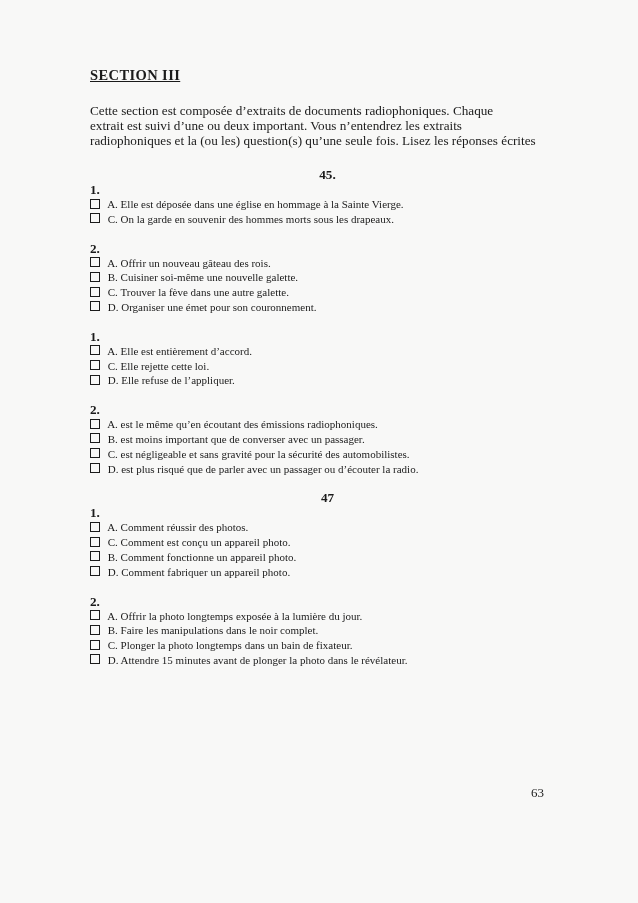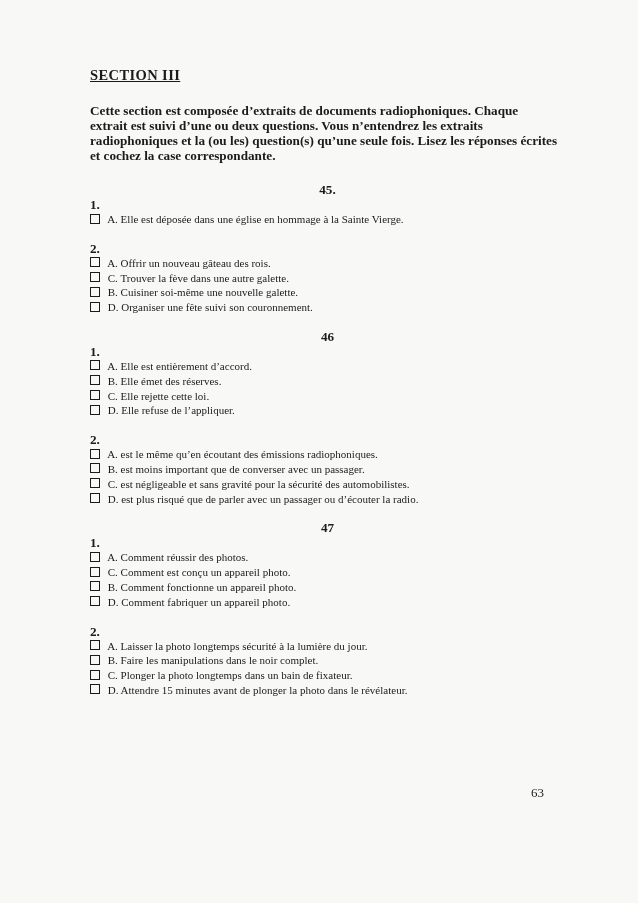"Cette section est composée d’extraits" .intro-line { font-weight: bold -> normal }
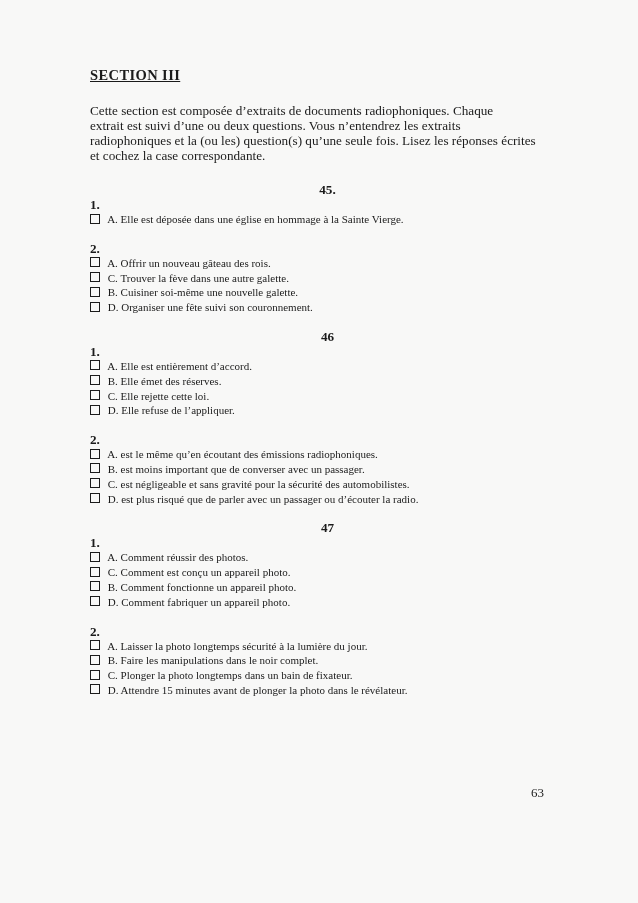"extrait est suivi d’une ou" div.intro-line { text: questions -> important }
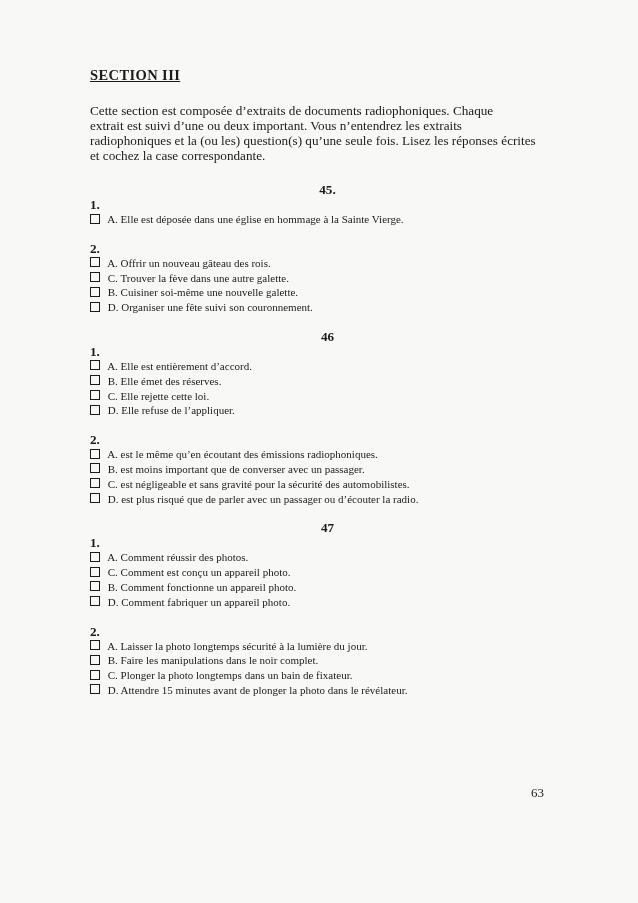"et cochez la case correspondante." div.intro-line { html: <div>et cochez la case correspondante.</div> -> none }
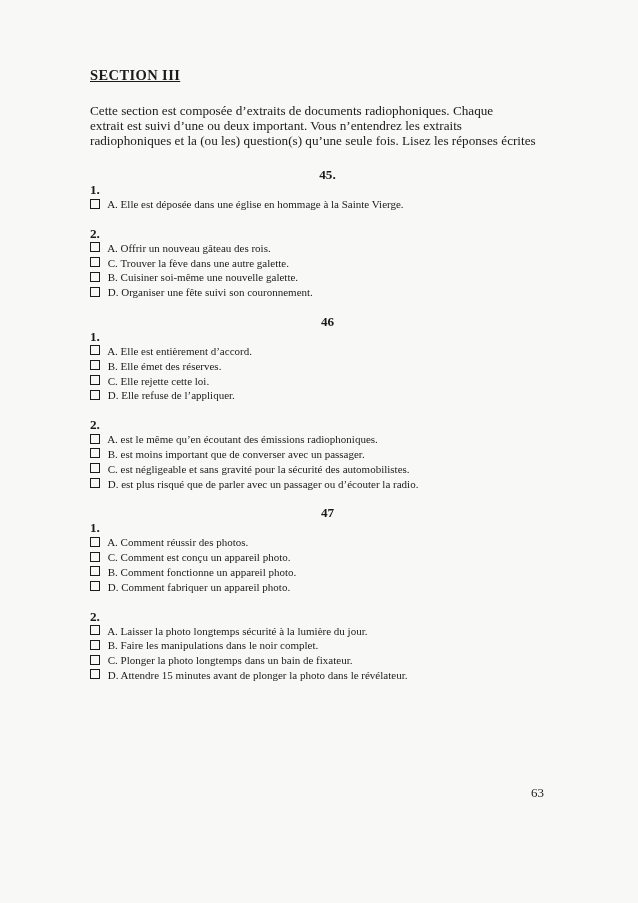"C. On la garde en" div.option { html: none -> <div> <span></span> <span>C.</span> <span>On la garde en souvenir des hommes morts sous les drapeaux.</span> </div> }
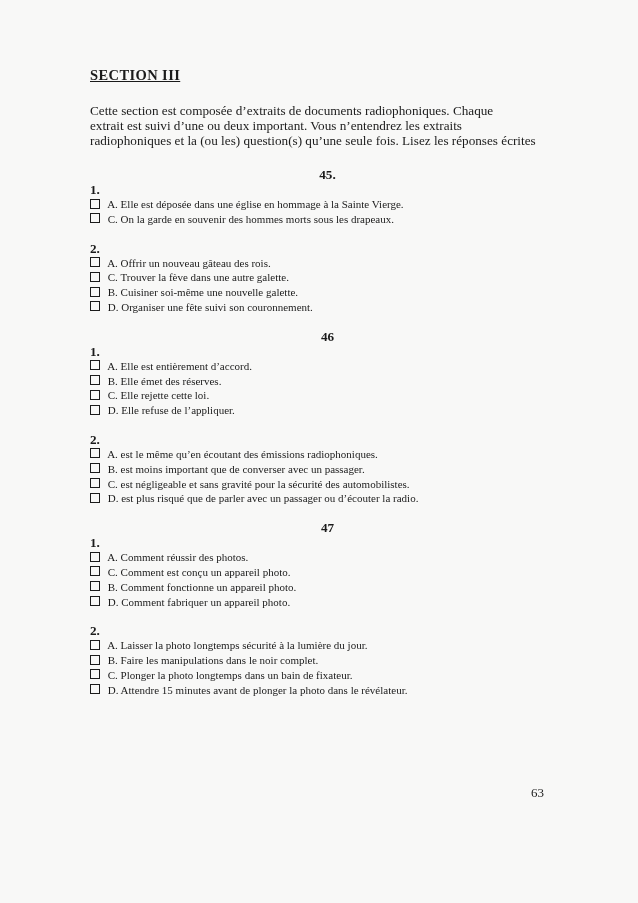"C. Trouver la fève dans" div.option { order: before "B. Cuisiner soi-même une nouvelle" -> after "B. Cuisiner soi-même une nouvelle" }
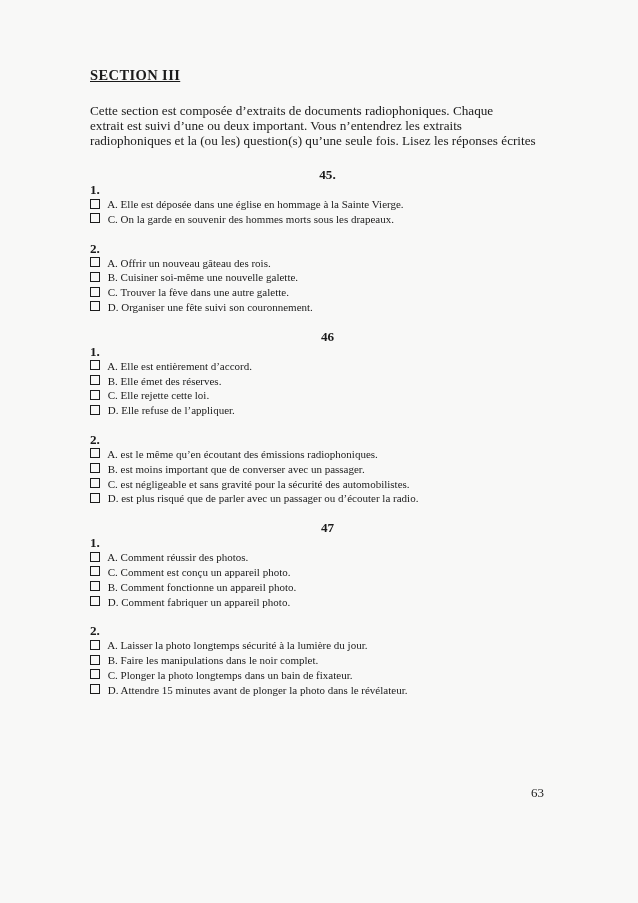"Organiser une fête suivi son" span { text: fête suivi -> émet pour }
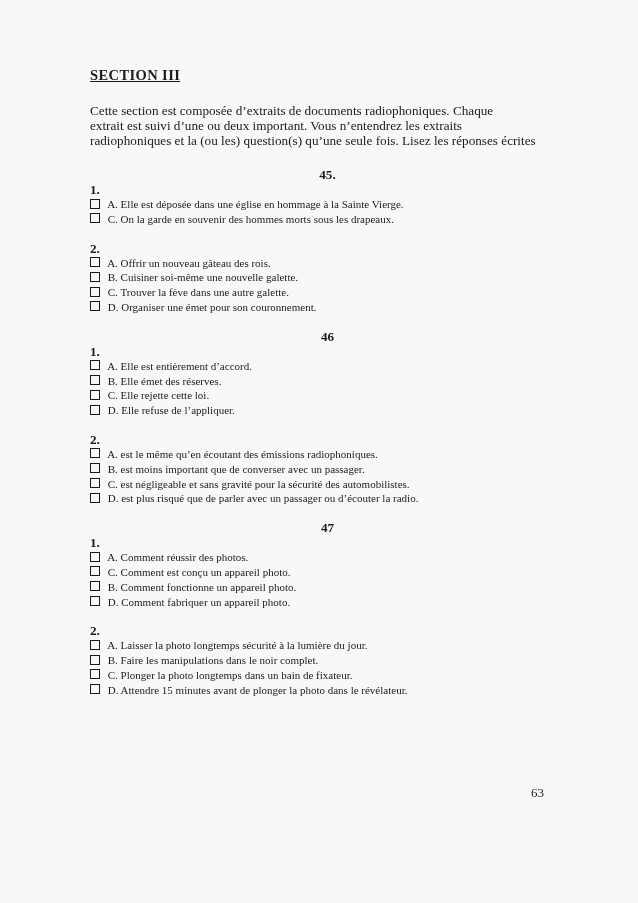"46" div.q-number { html: <div>46</div> -> none }
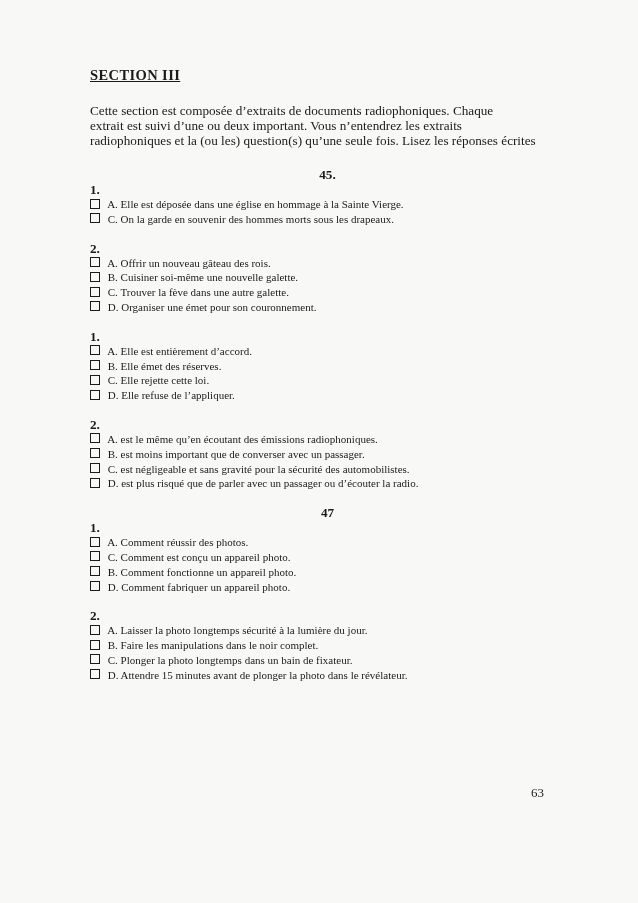"B. Elle émet des réserves." div.option { html: <div> <span></span> <span>B.</span> <span>Elle émet des réserves.</span> </div> -> none }
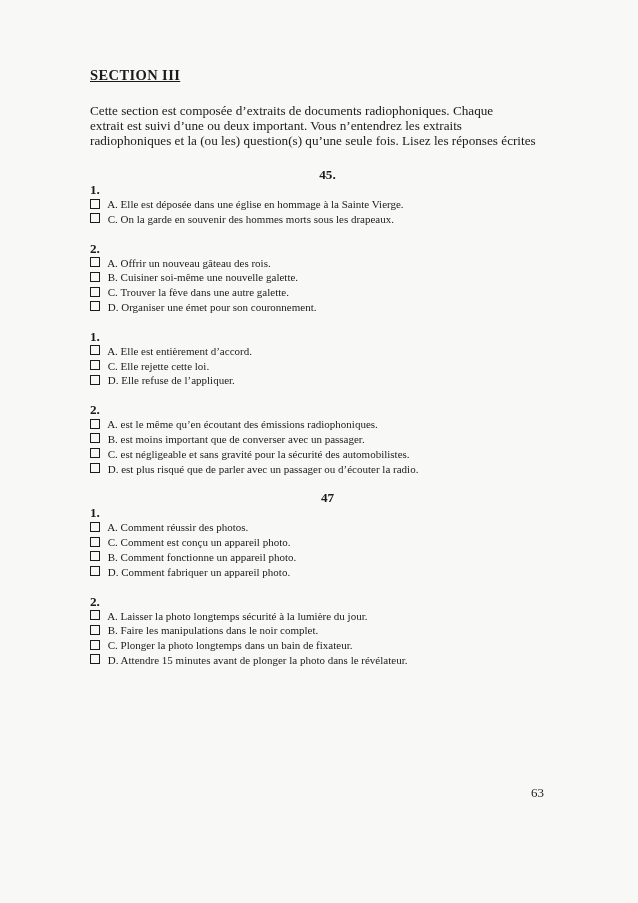"Laisser la photo longtemps sécurité" span { text: Laisser la photo longtemps sécurité -> Offrir la photo longtemps exposée }
